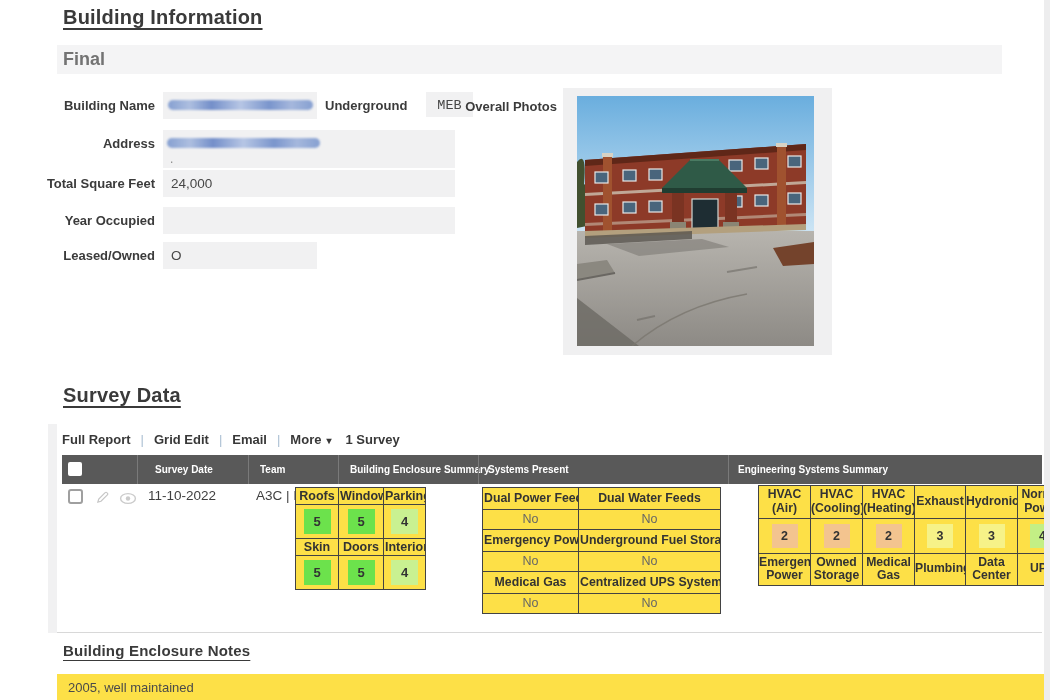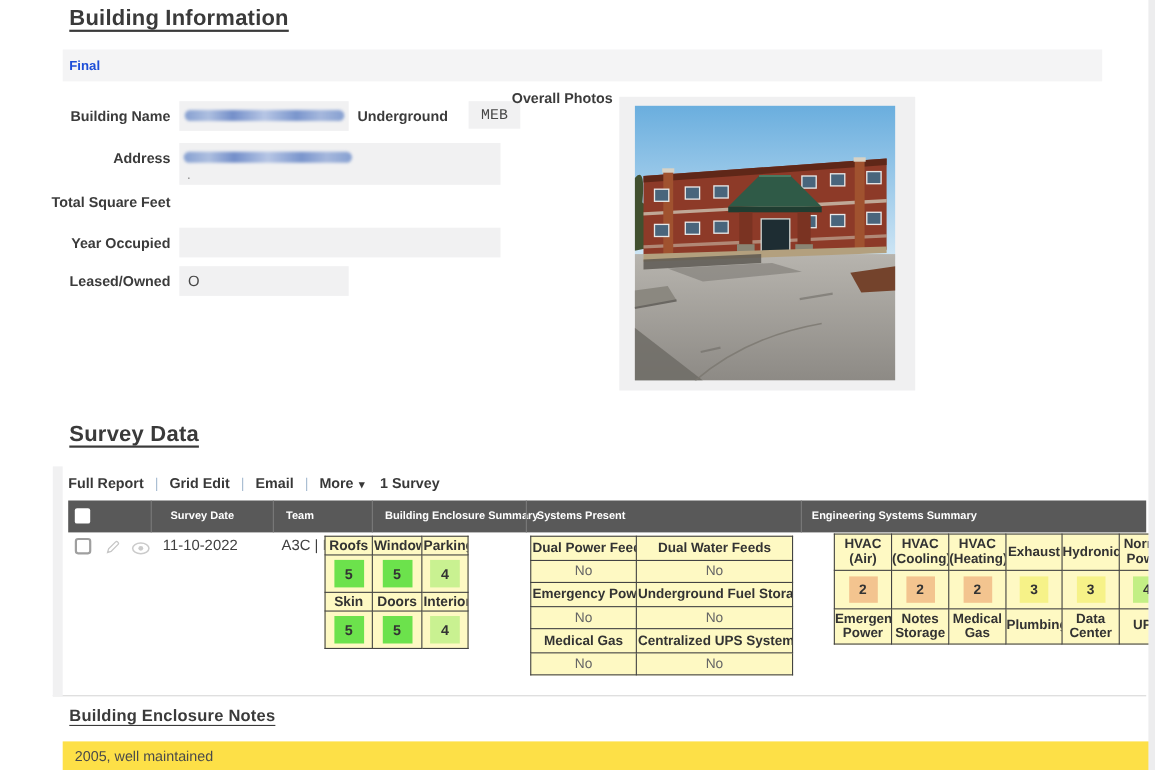"Final" .status-bar span { color: #1d4ed8 -> #737373; font-size: 12px -> 18px }
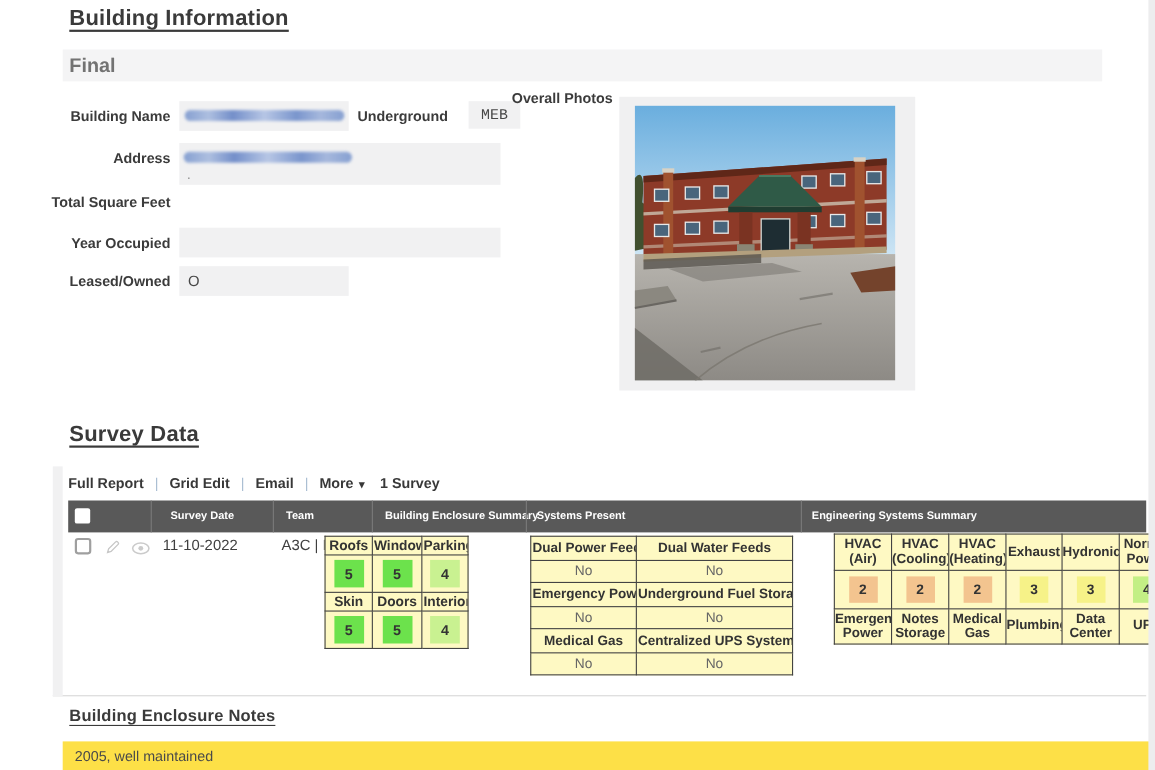"Overall Photos" div.abs { top: 76px -> 93px }
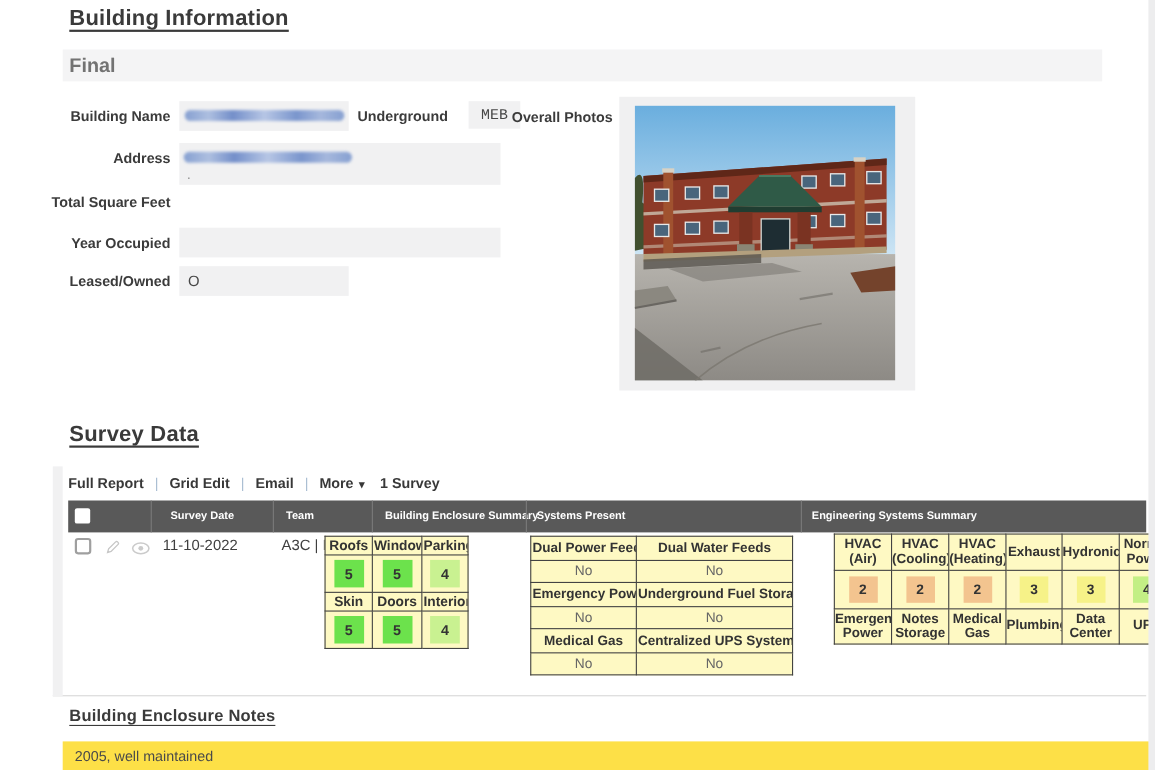"24,000" div.abs { html: none -> <div> <span>24,000</span> </div> }
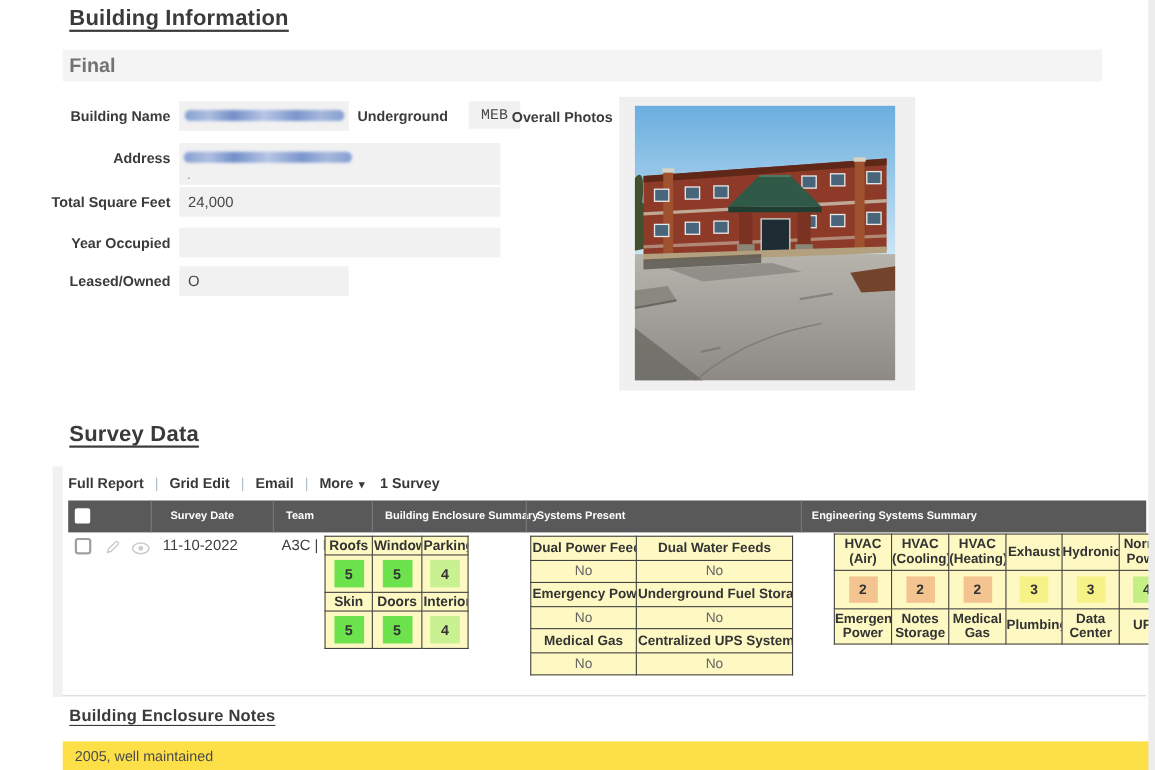"Roofs" .ntable { background: #fef9c3 -> #fde047 }
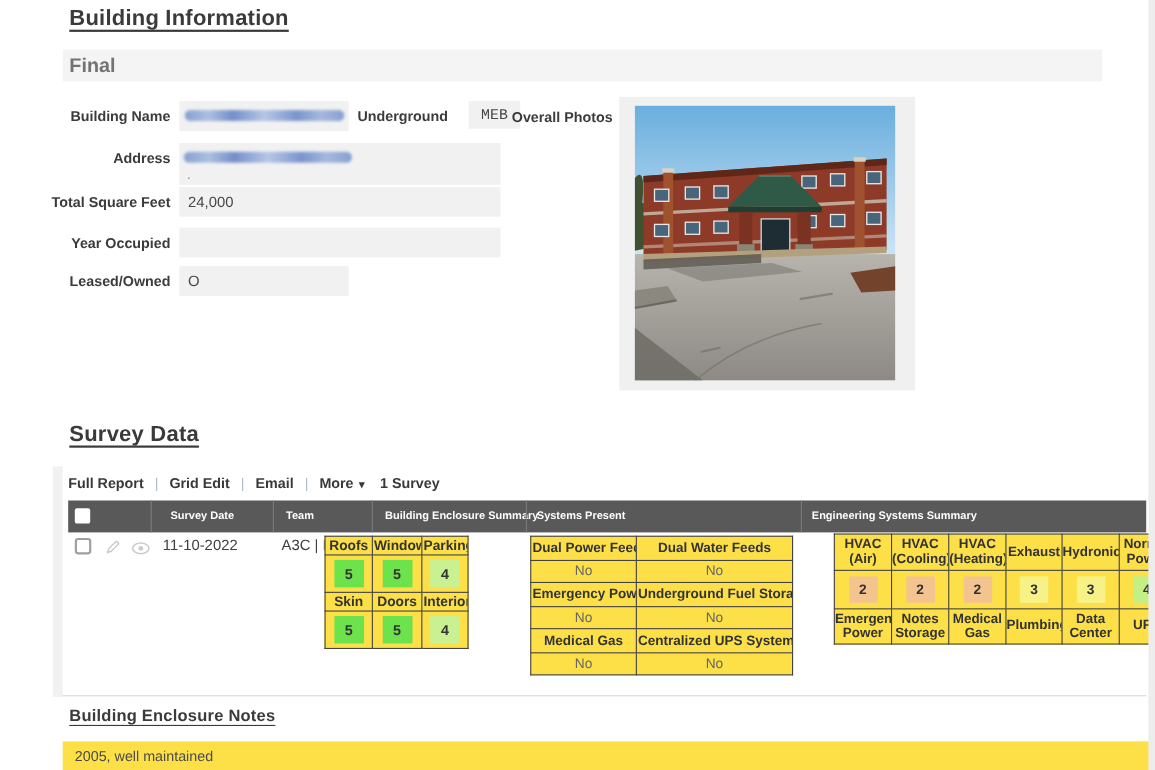"Notes Storage" td.hd { text: Notes -> Owned }
